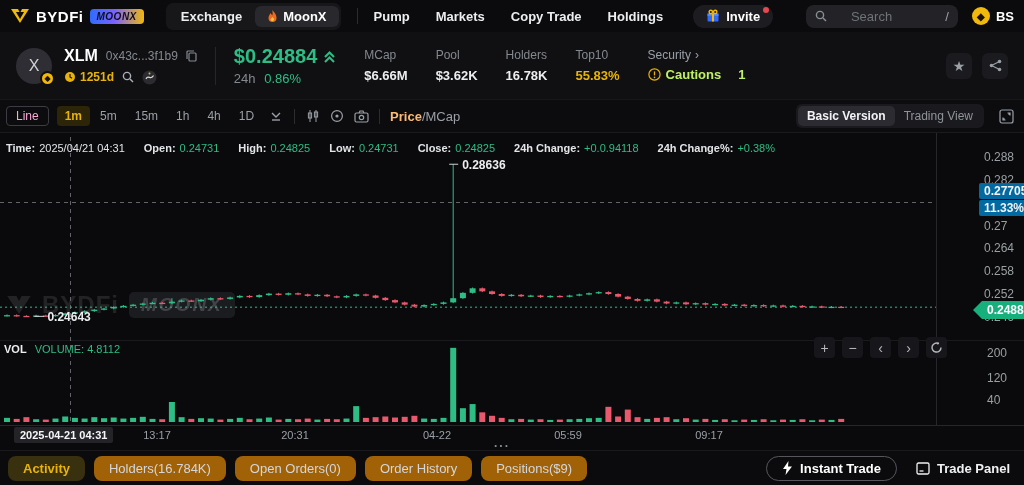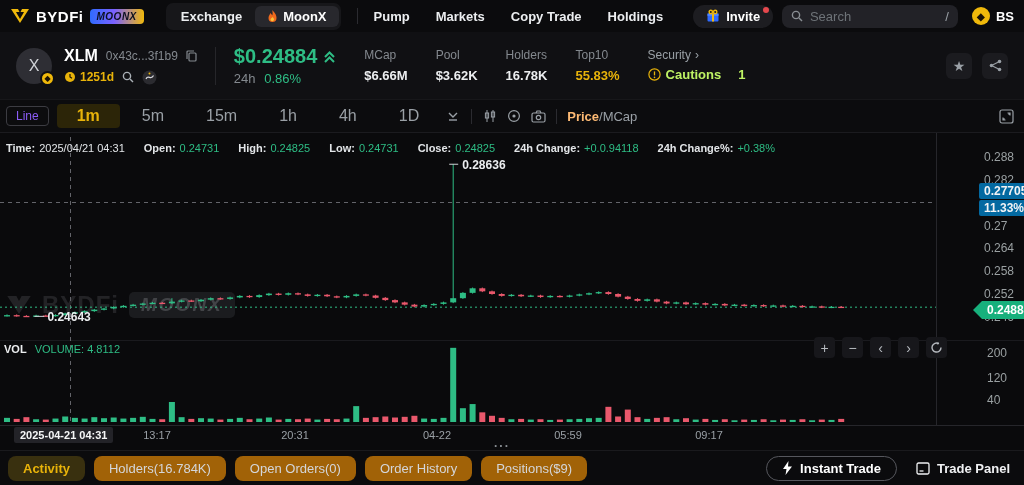"Search" .searchbox { gap: 7px -> 24px; width: 176px -> 152px }
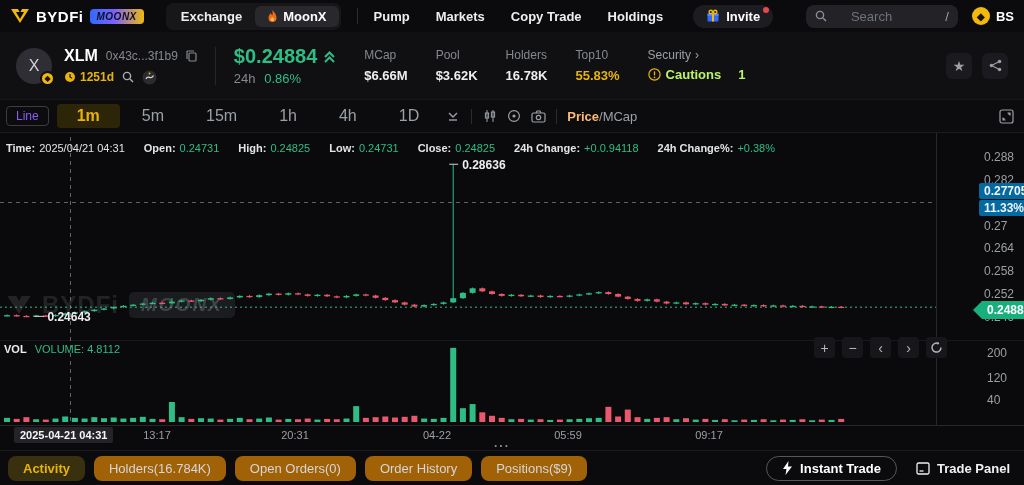"Line" .linebtn { color: #8b5cf6 -> #f9a8d4 }
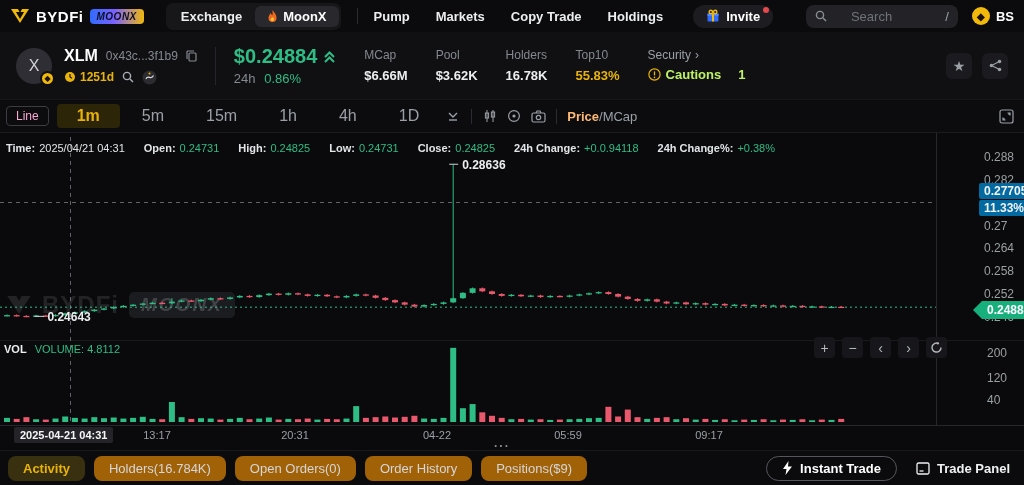"1m" .tf { font-size: 16px -> 12px; padding: 3px 20px -> 3px 8px }
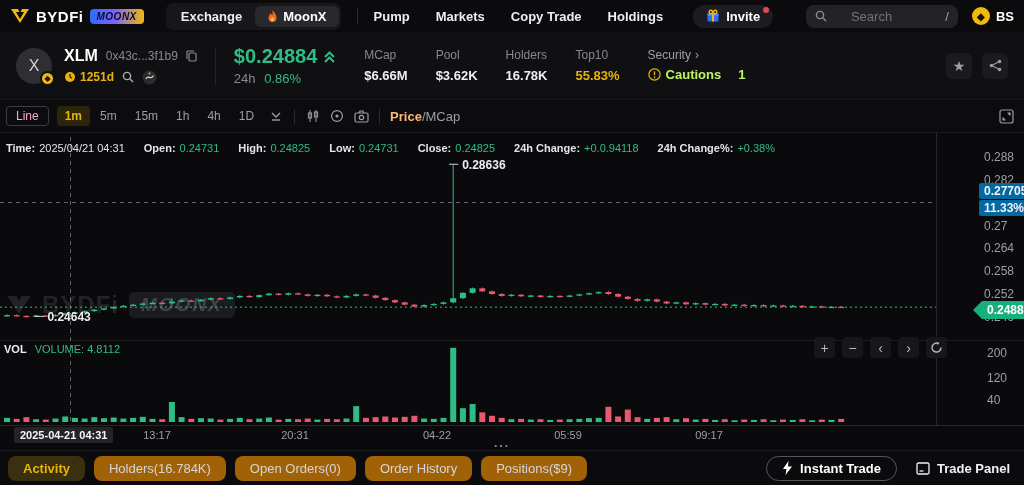"Basic Version" div.version { html: none -> <div> <button>Basic Version</button> <button>Trading View</button> </div> }
